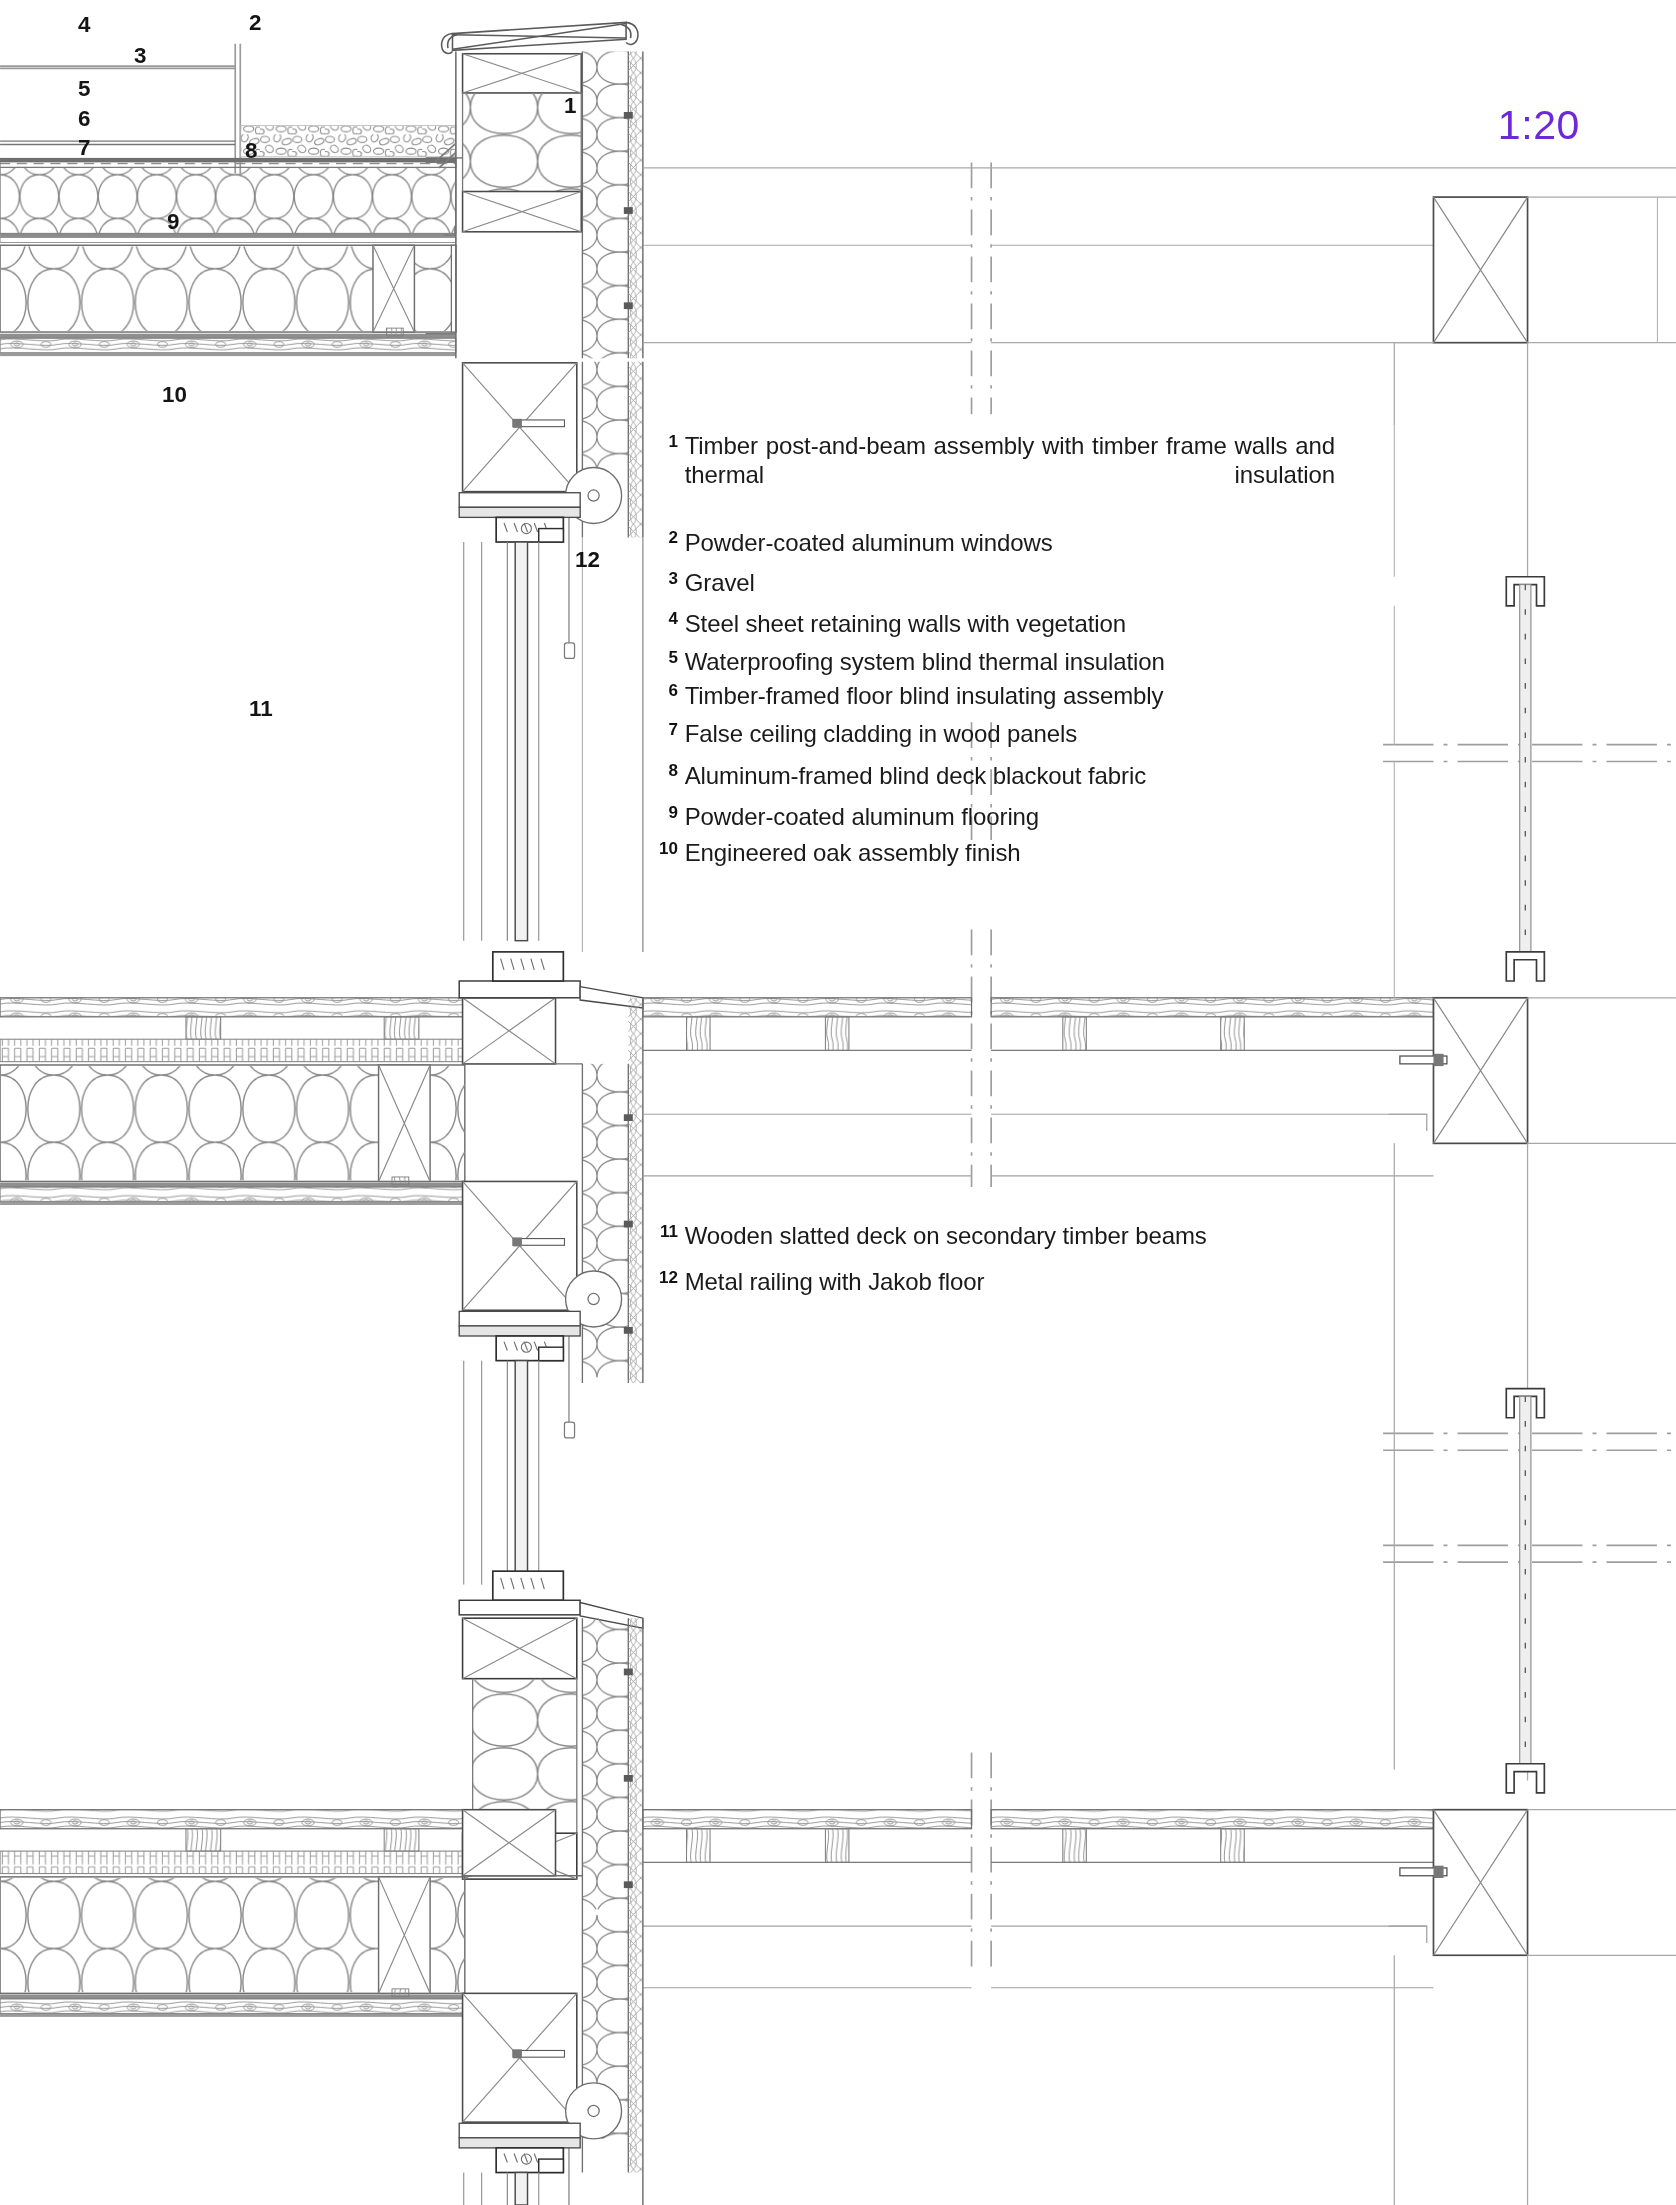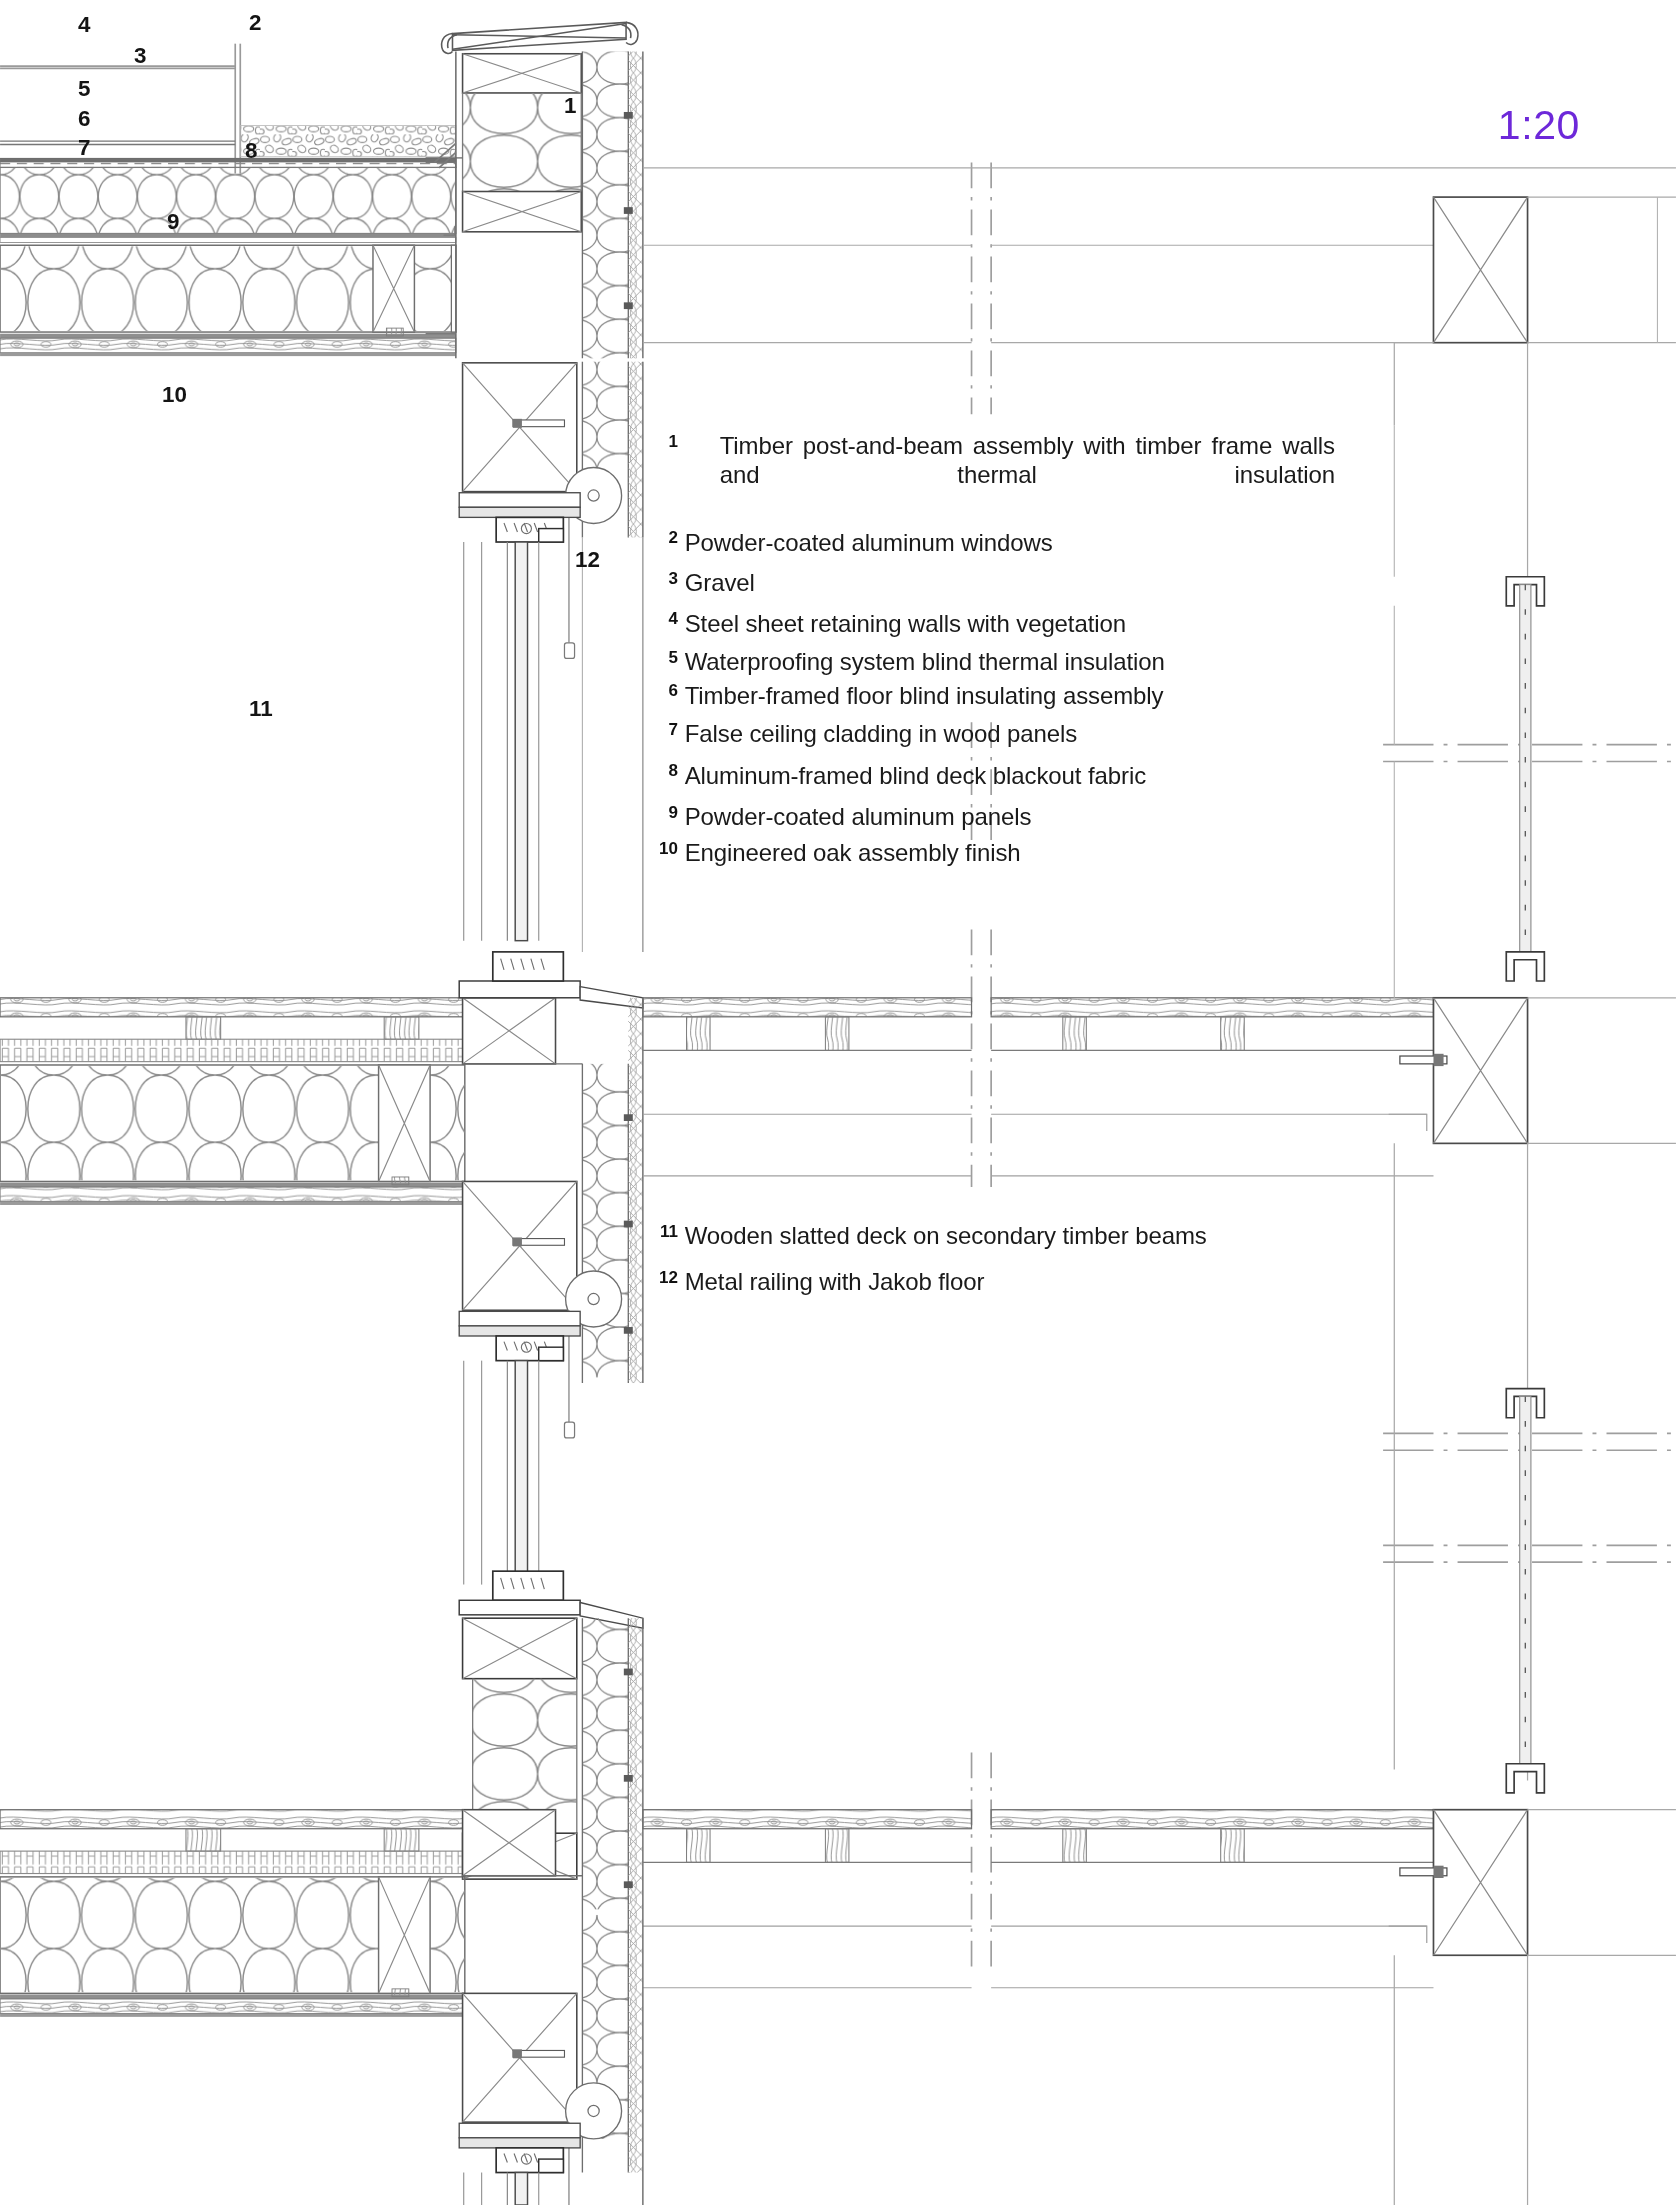"Timber post-and-beam assembly with" .legend-text.justify { margin-left: 35px -> none }
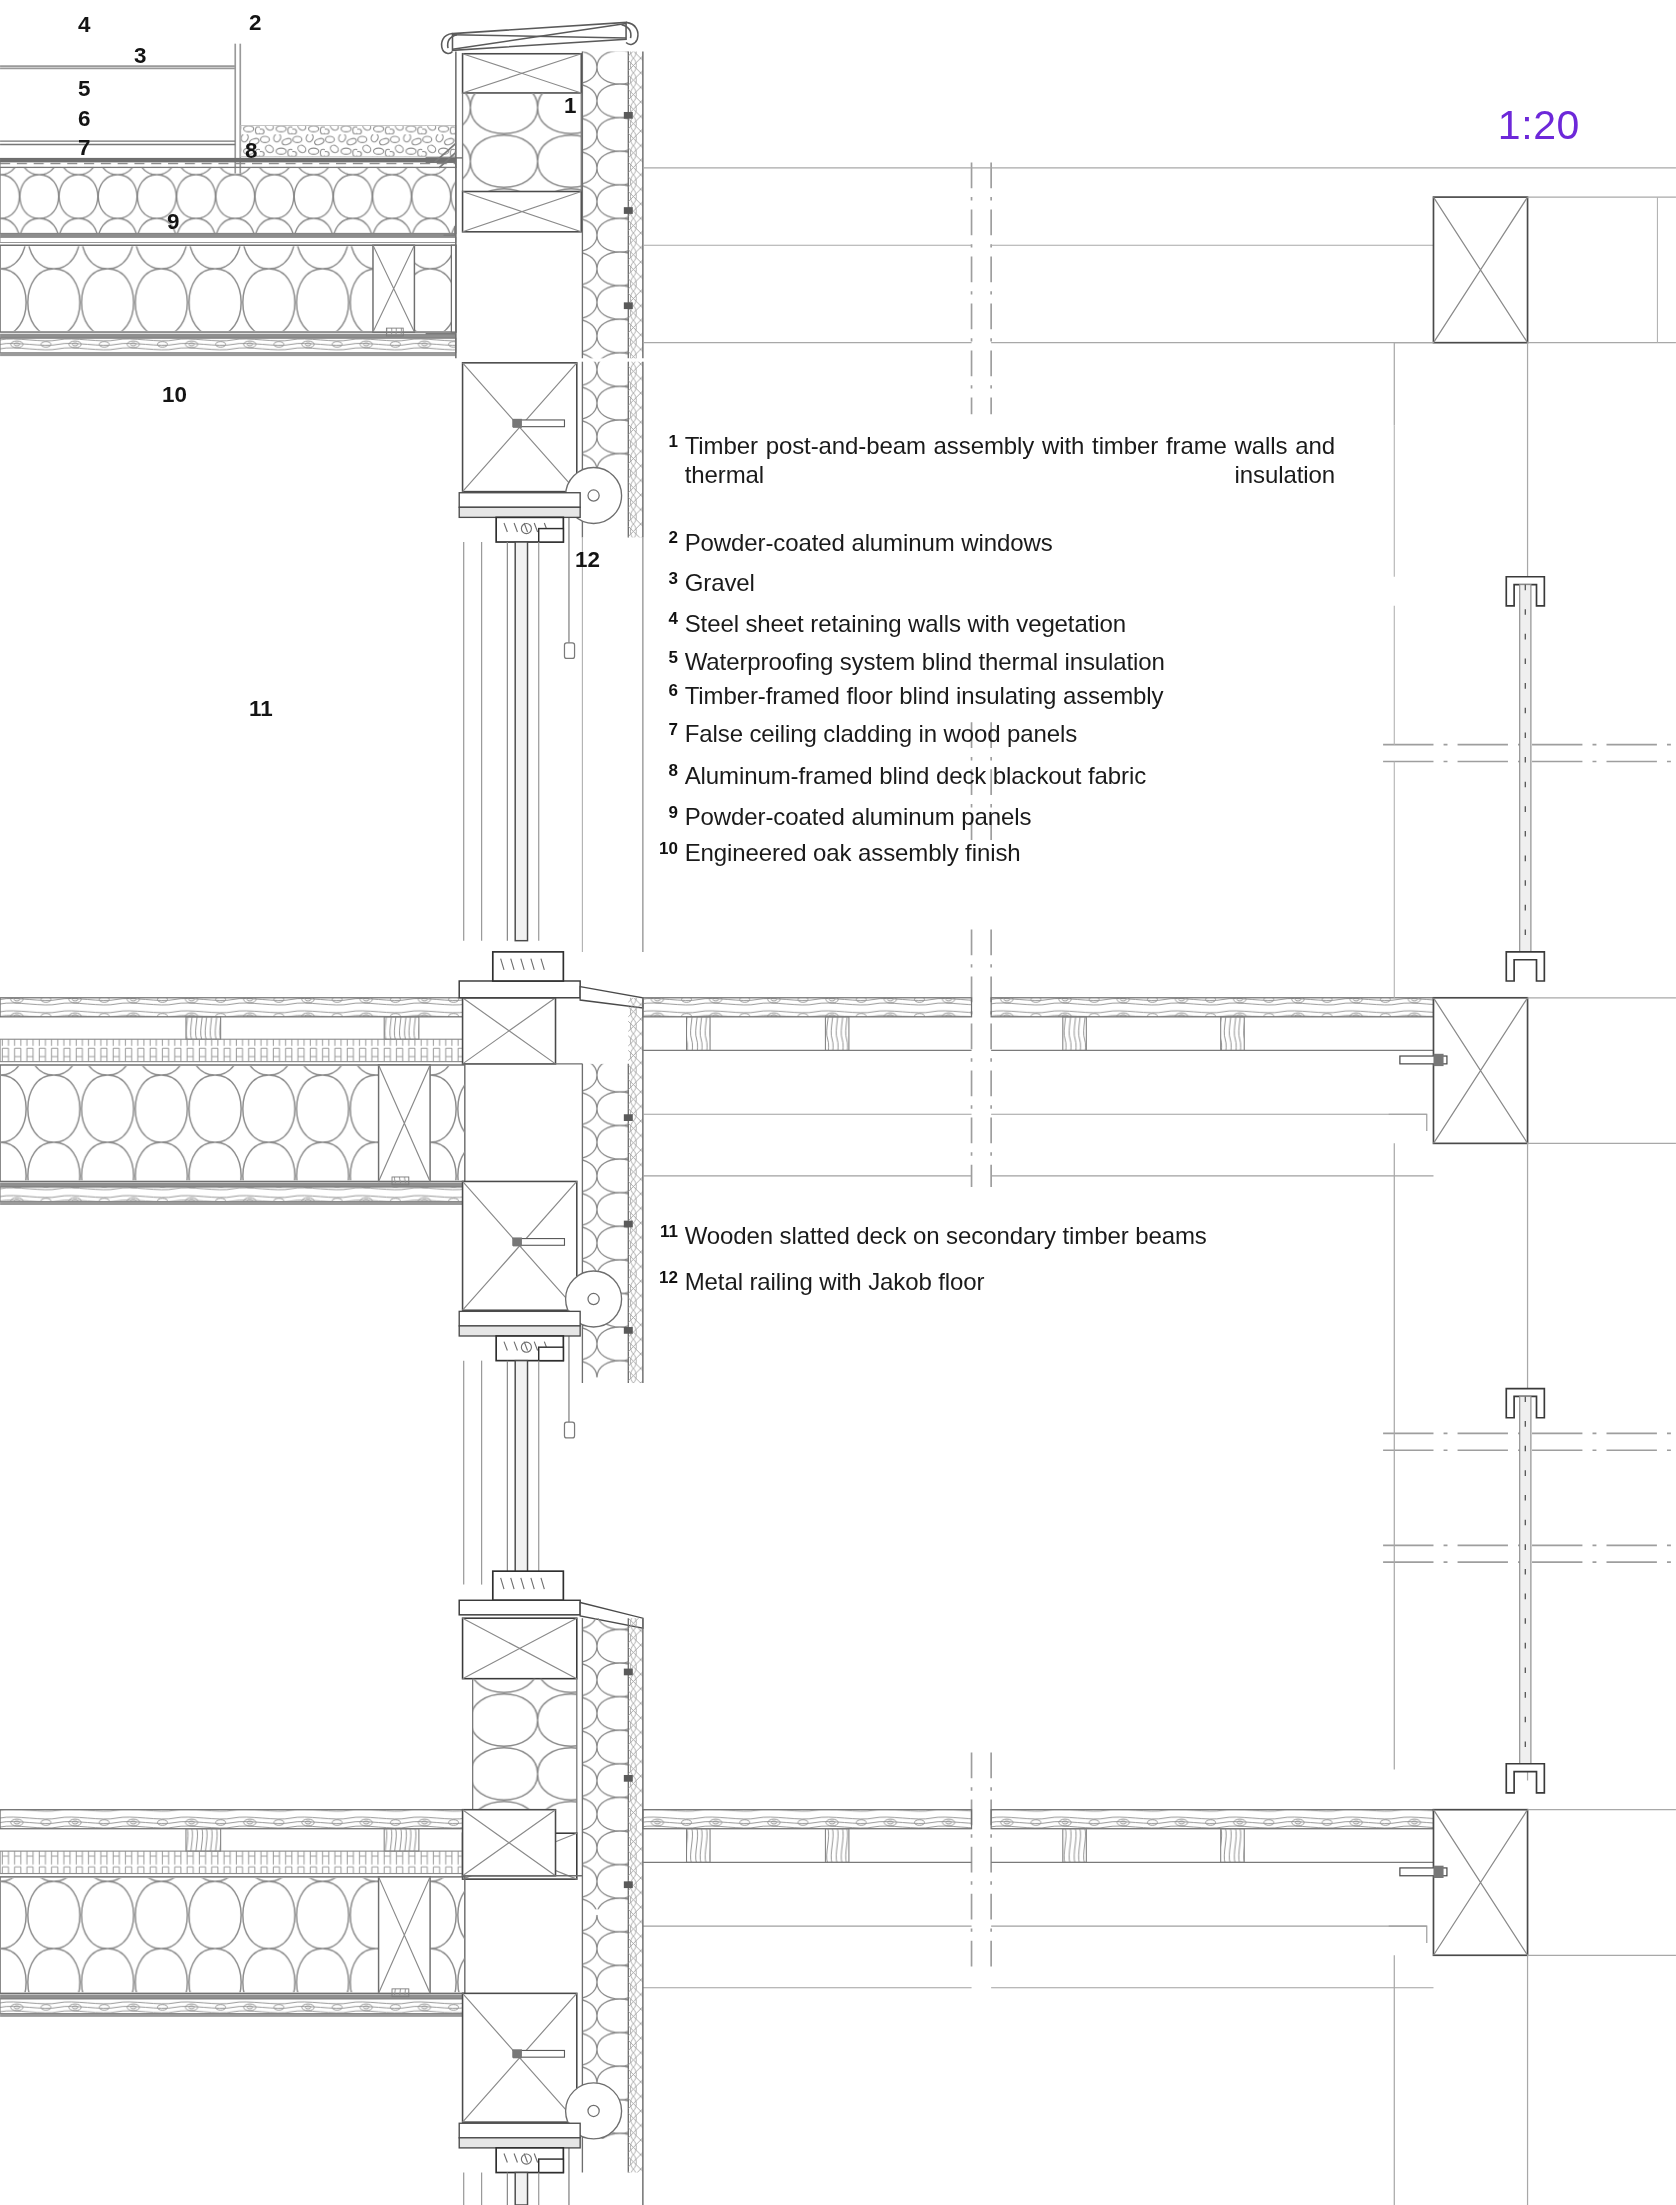"Powder-coated aluminum panels" span.legend-text { text: panels -> flooring }
